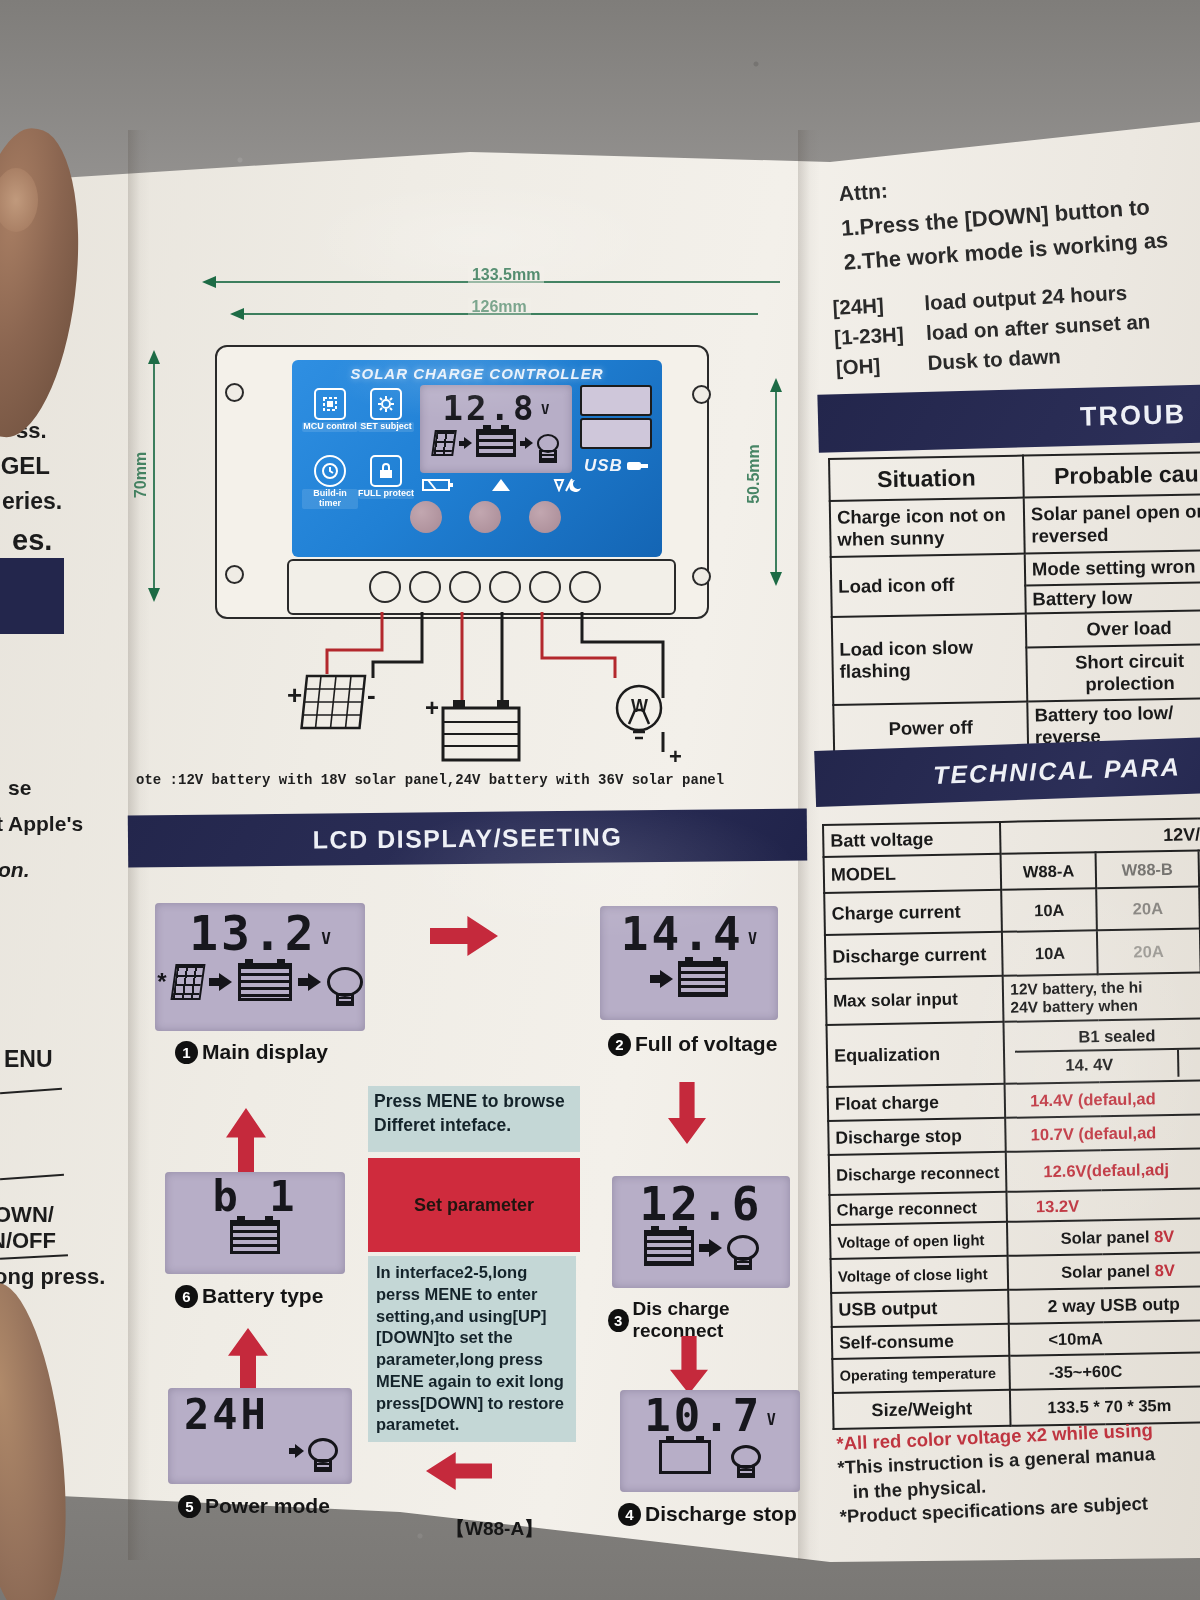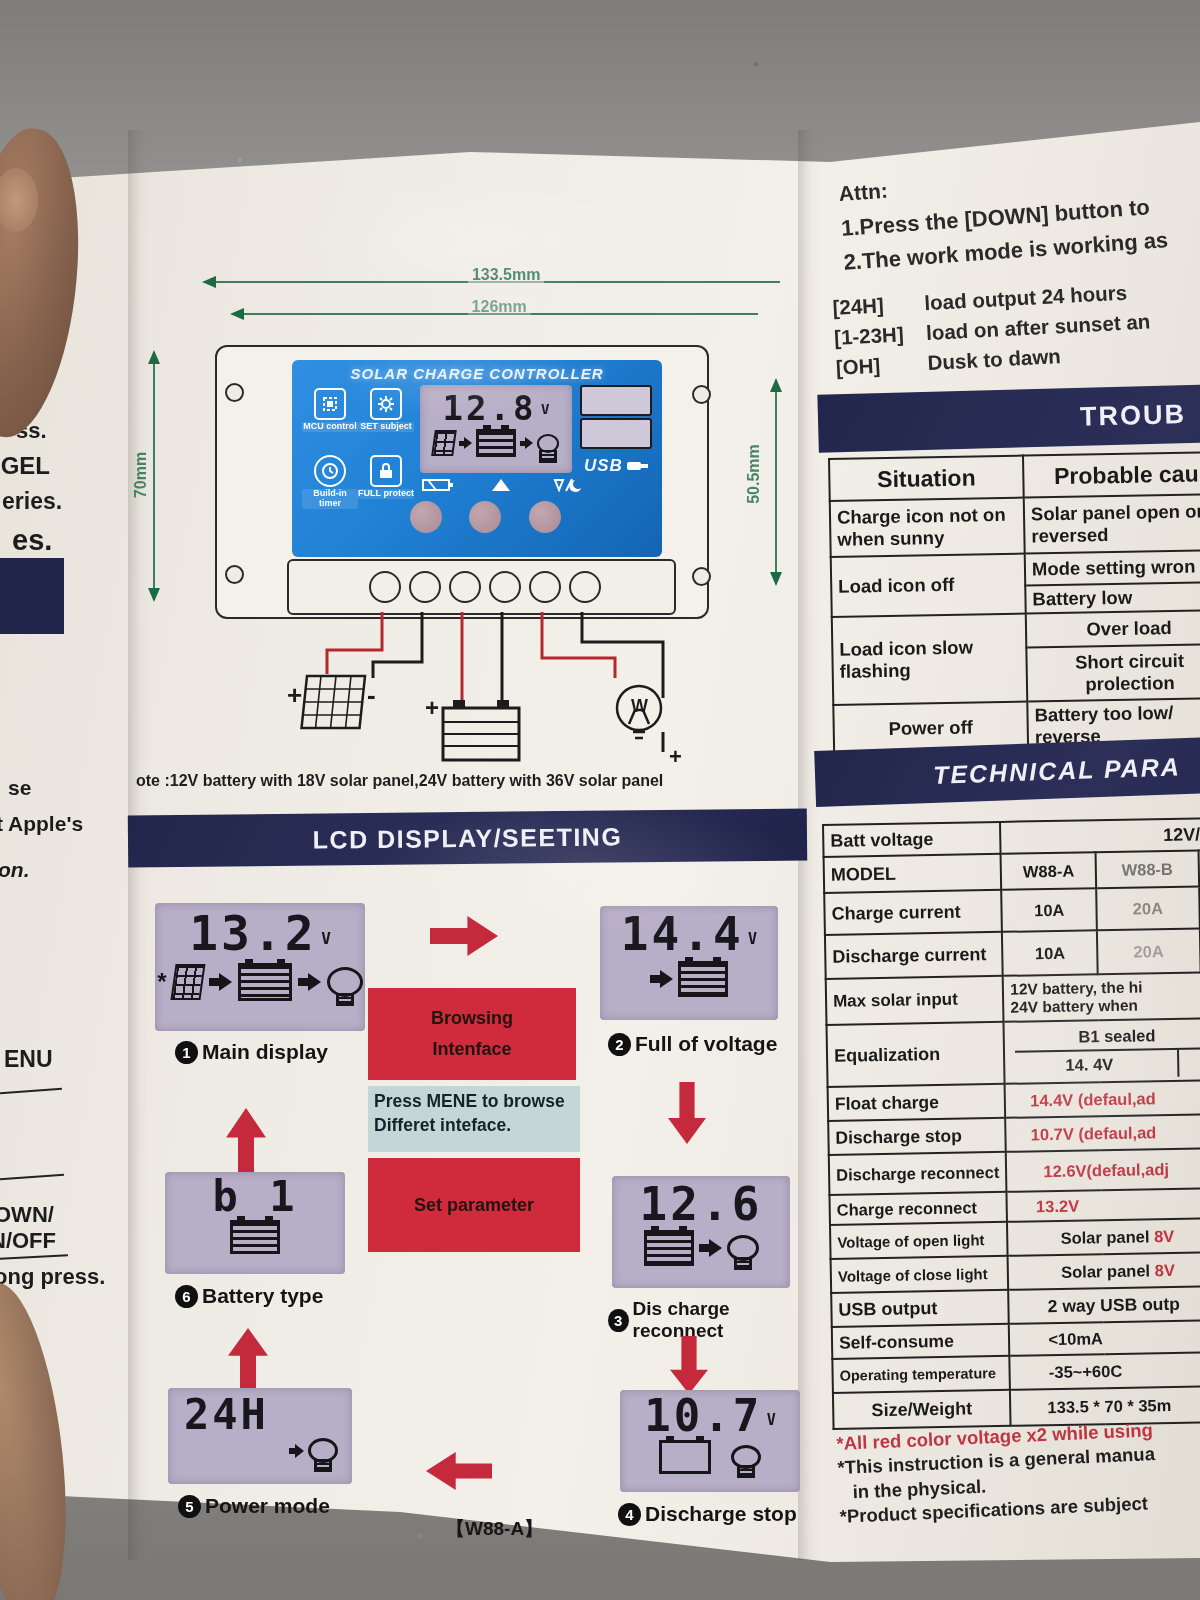"ote :12V battery with 18V" div.abs { font-family: none -> Liberation Mono, monospace; font-size: 16px -> 14px }
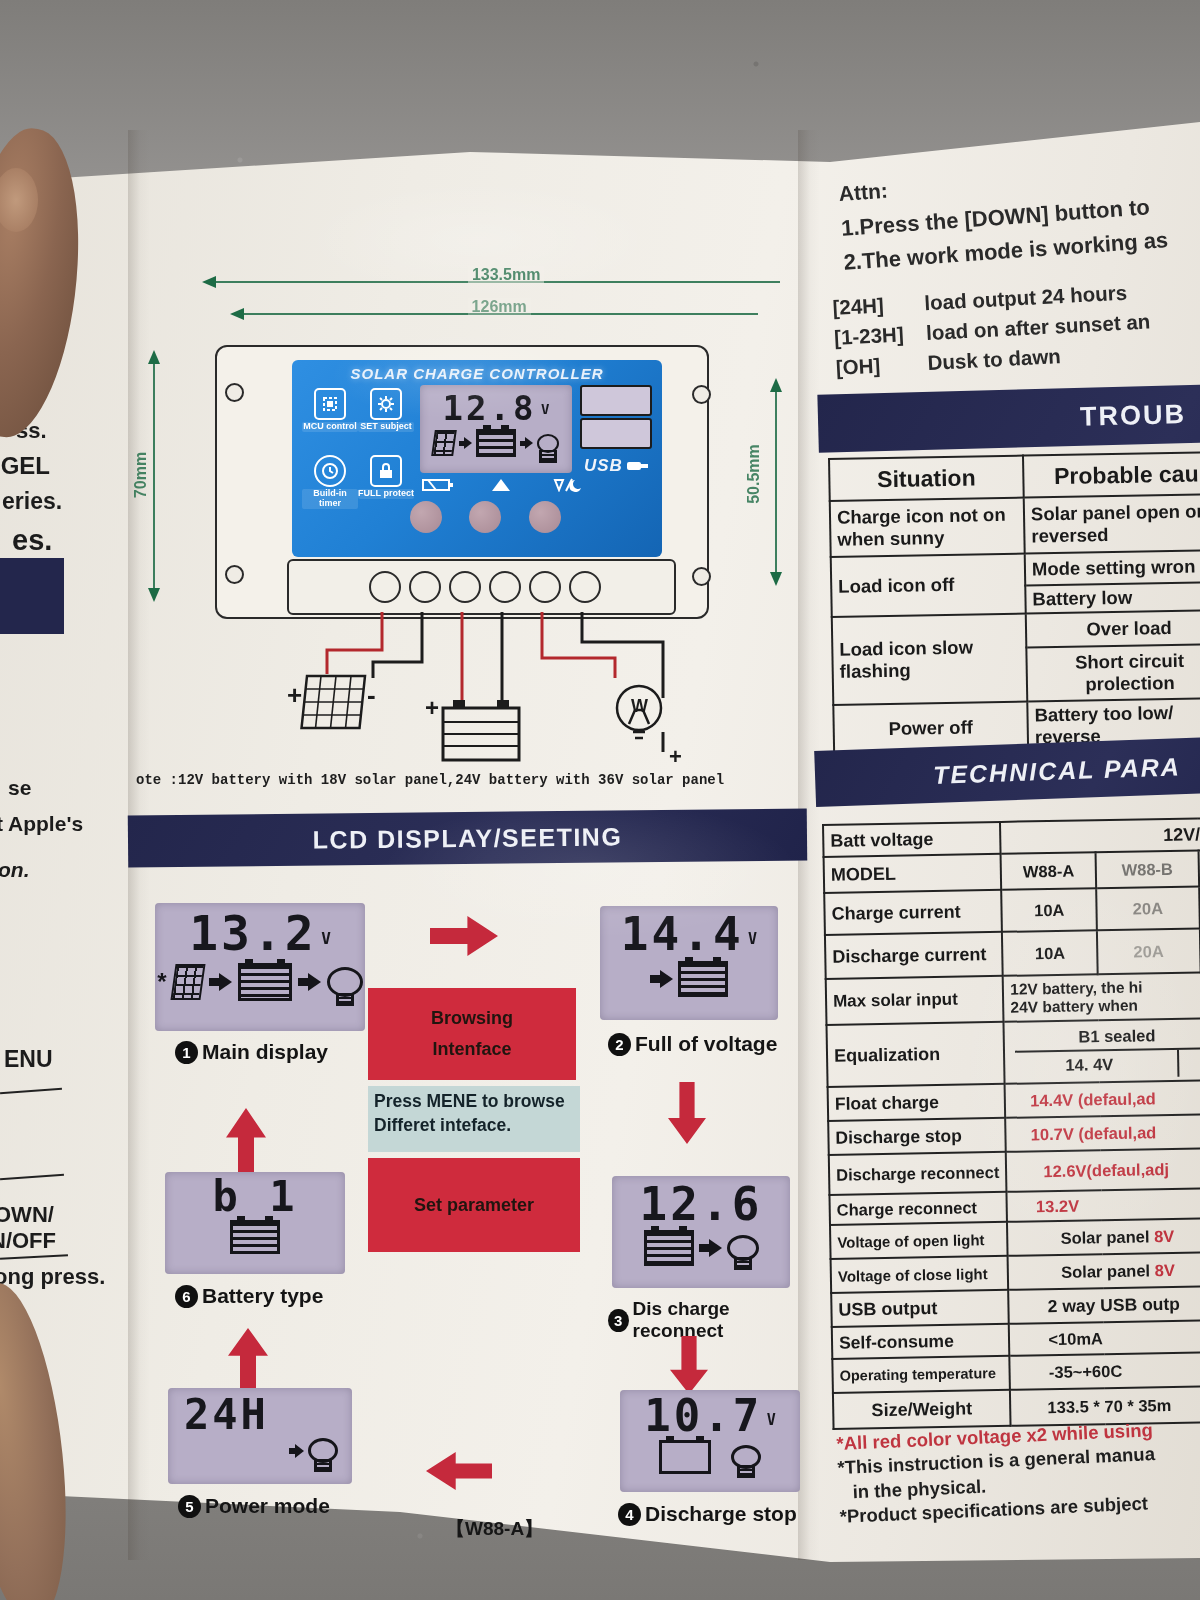"Browsing" div.redbox { html: <div> <span>Browsing</span> <span>Intenface</span> </div> -> none }
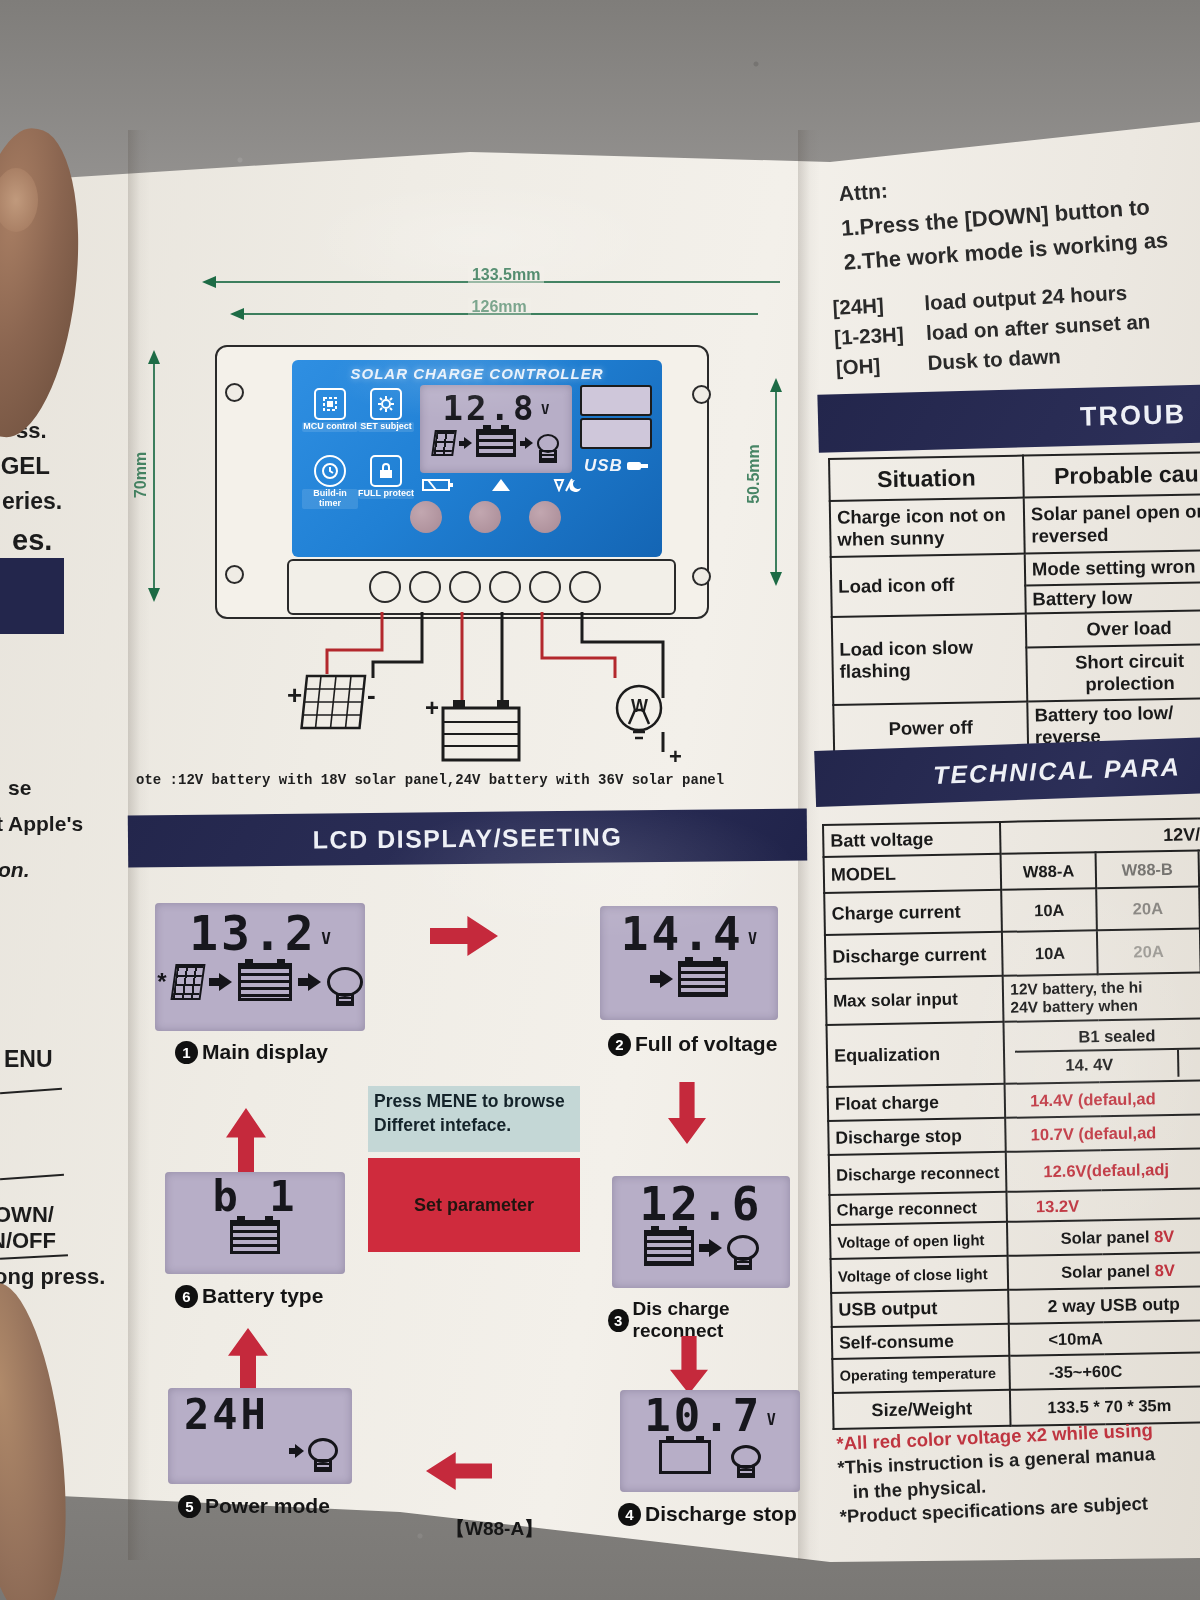"In interface2-5,long perss MENE to" div.bluebox { html: none -> <div> <span>In interface2-5,long perss MENE to enter setting,and using[UP] [DOWN]to set the parameter,long press MENE again to exit long press[DOWN] to restore parametet.</span> </div> }
